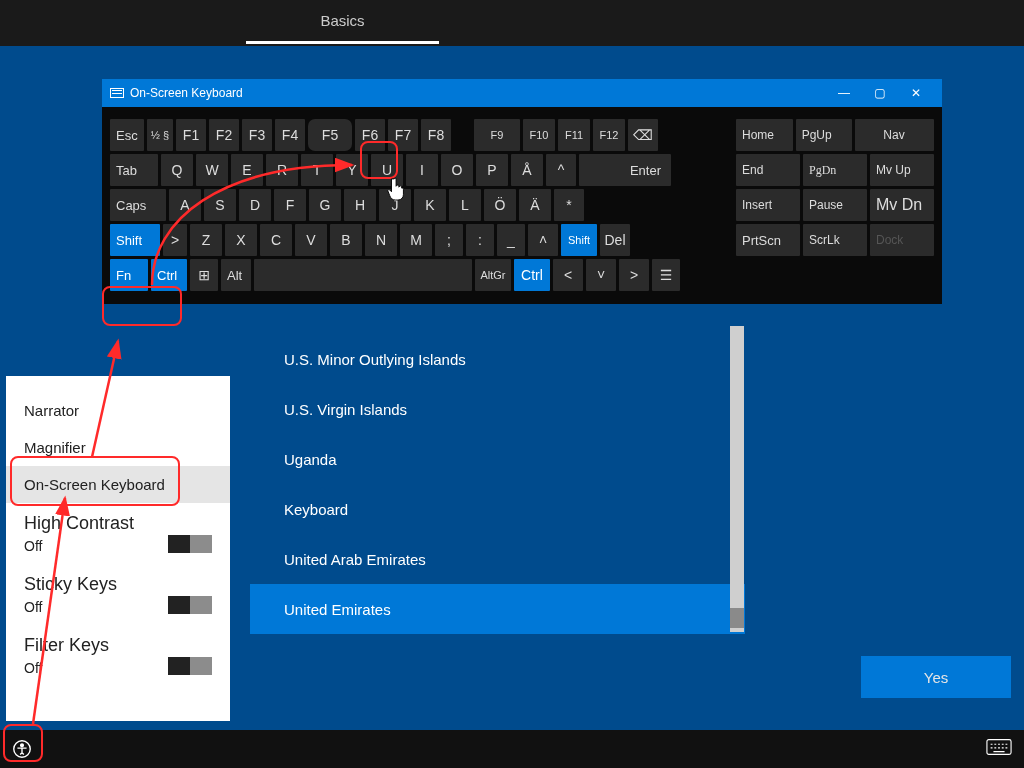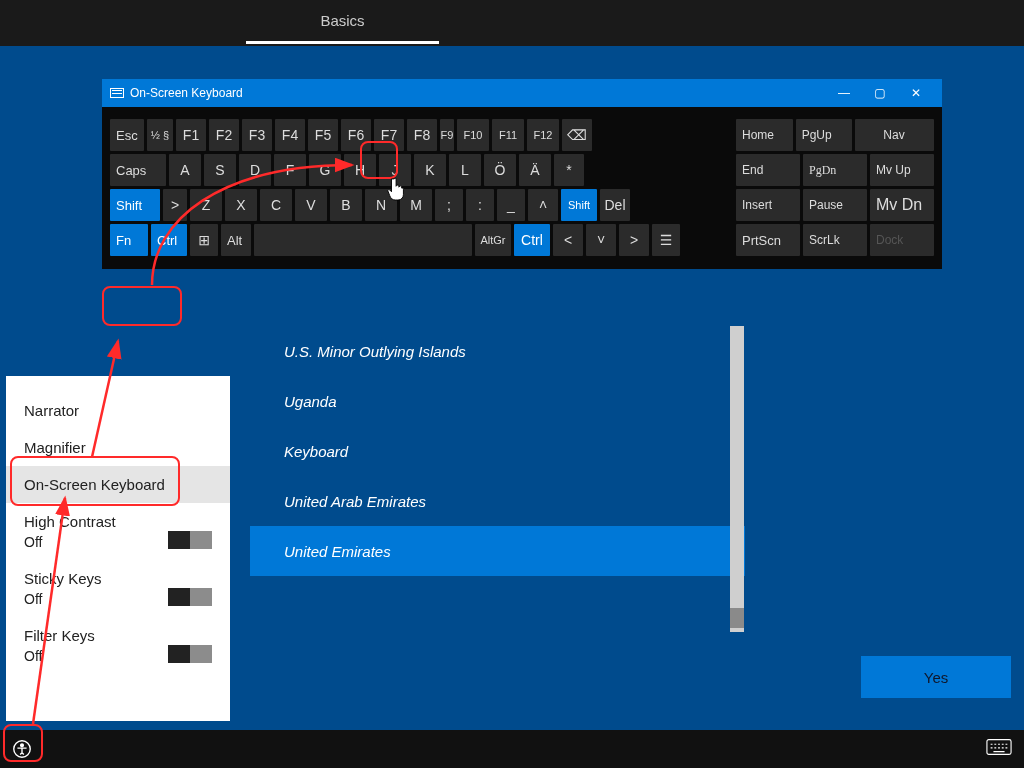"F5" div.key { border-radius: none -> 7px; width: 30px -> 44px }
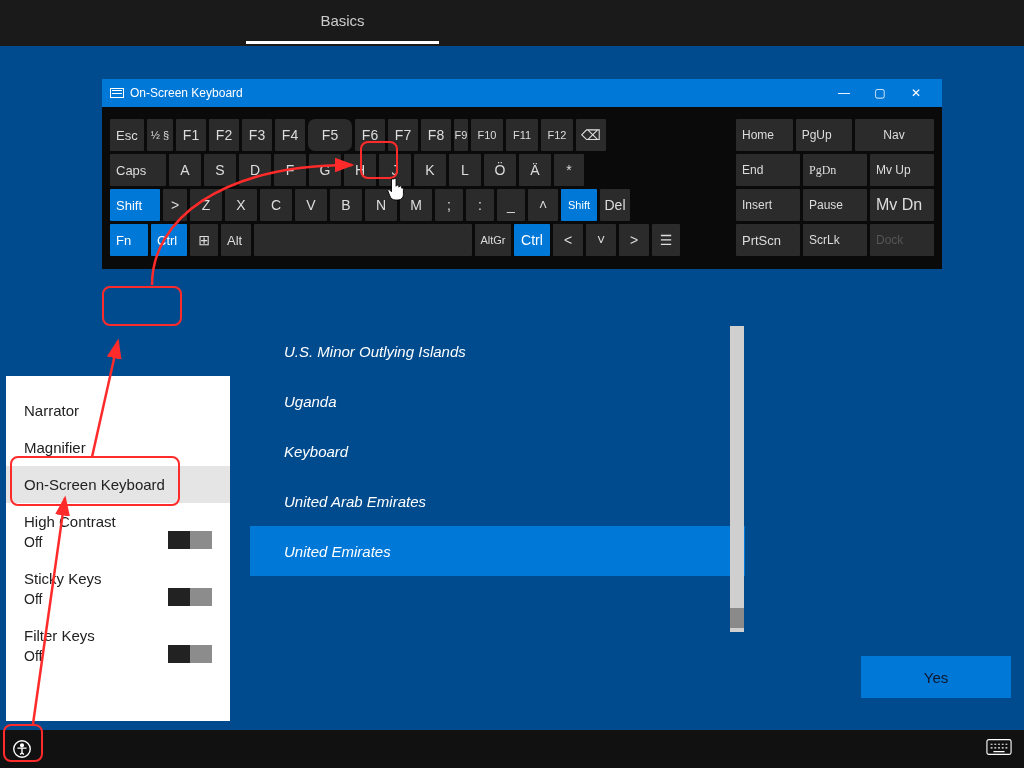"F9" div.key { margin-left: none -> 20px; width: 14px -> 46px }
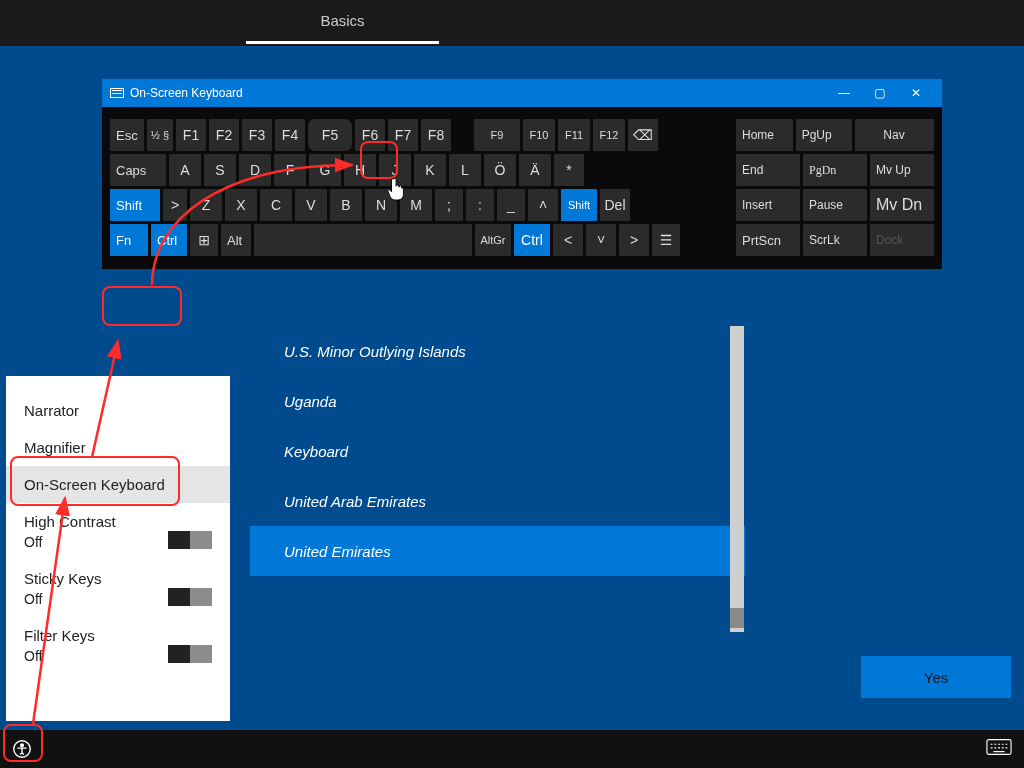"Tab" div.row { html: none -> <div> <div>Tab</div> <div>Q</div> <div>W</div> <div>E</div> <div>R</div> <div>T</div> <div>Y</div> <div>U</div> <div>I</div> <div>O</div> <div>P</div> <div>Å</div> <div>^</div> <div>Enter</div> </div> }
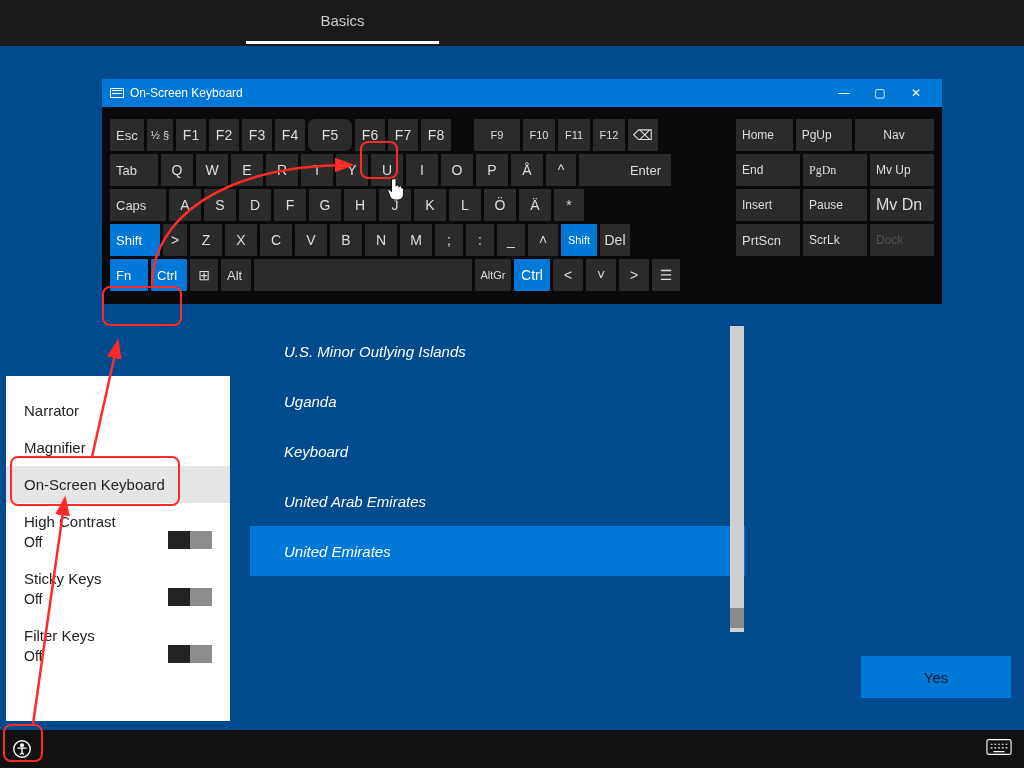"U.S. Minor Outlying Islands" .list-area { font-style: italic -> none; top: 326px -> 334px }
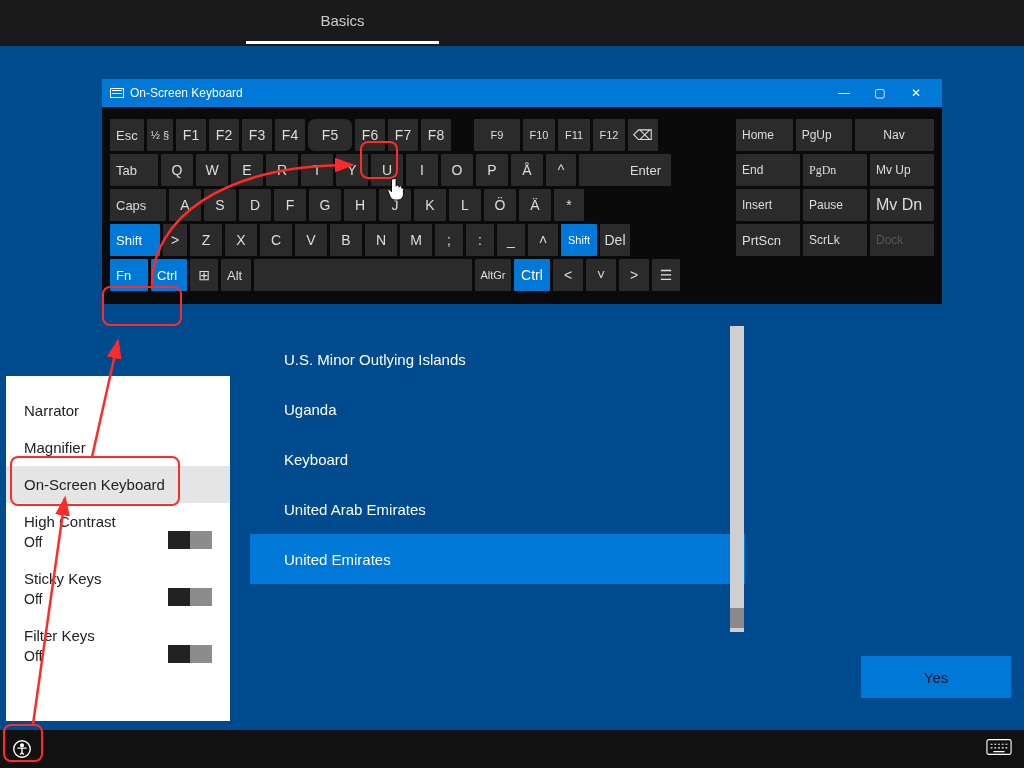"U.S. Virgin Islands" div.list-item { html: none -> <div>U.S. Virgin Islands</div> }
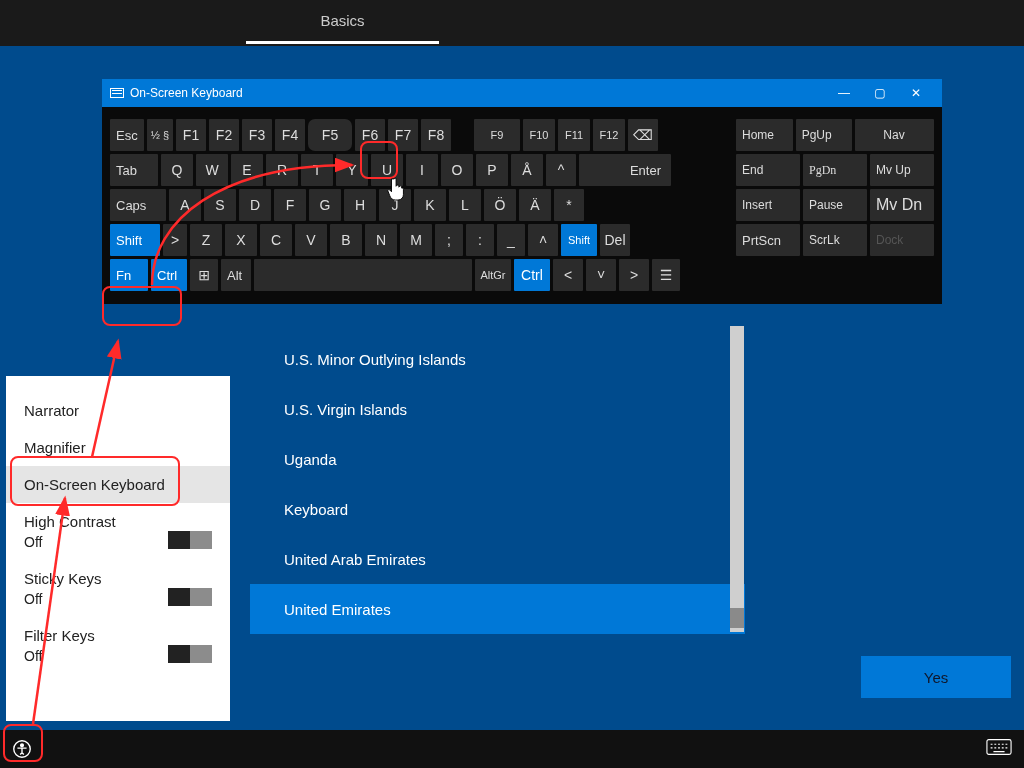"High Contrast" .ease-label { font-size: 15px -> 18px }
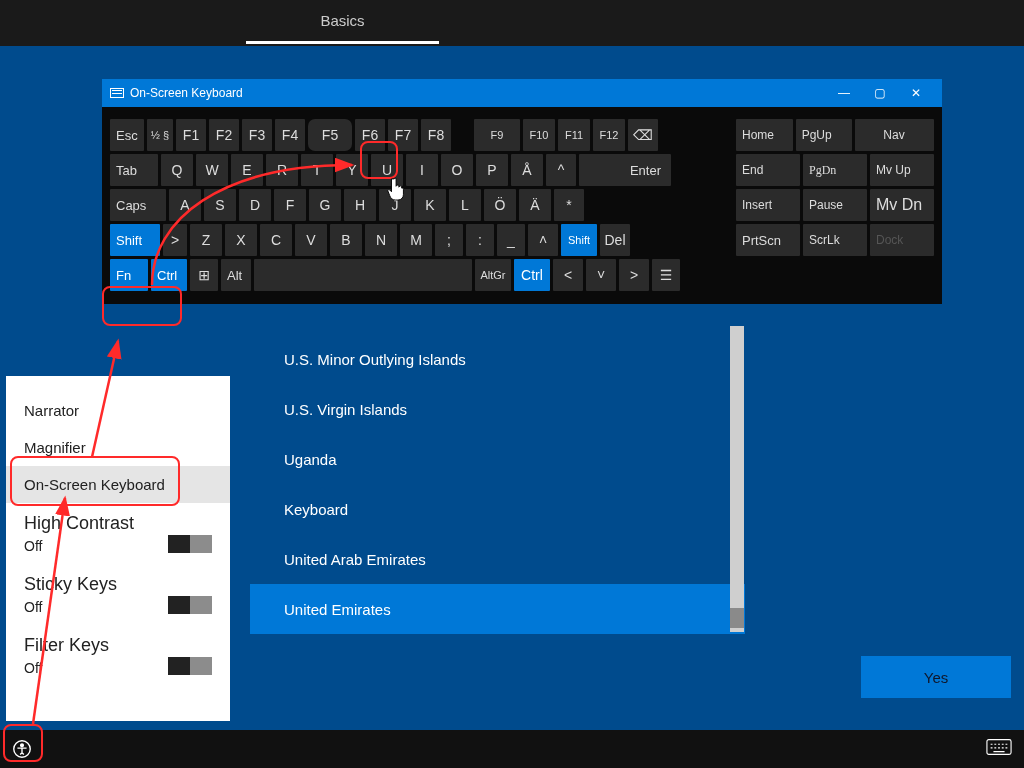"Yes" .yes-btn { color: #0f172a -> #e5e5e5 }
